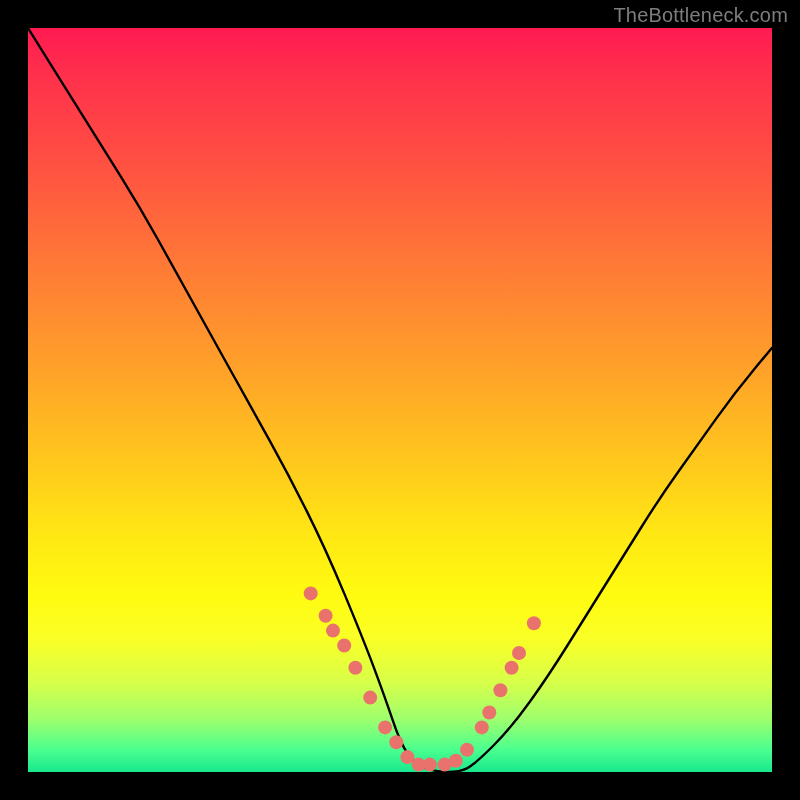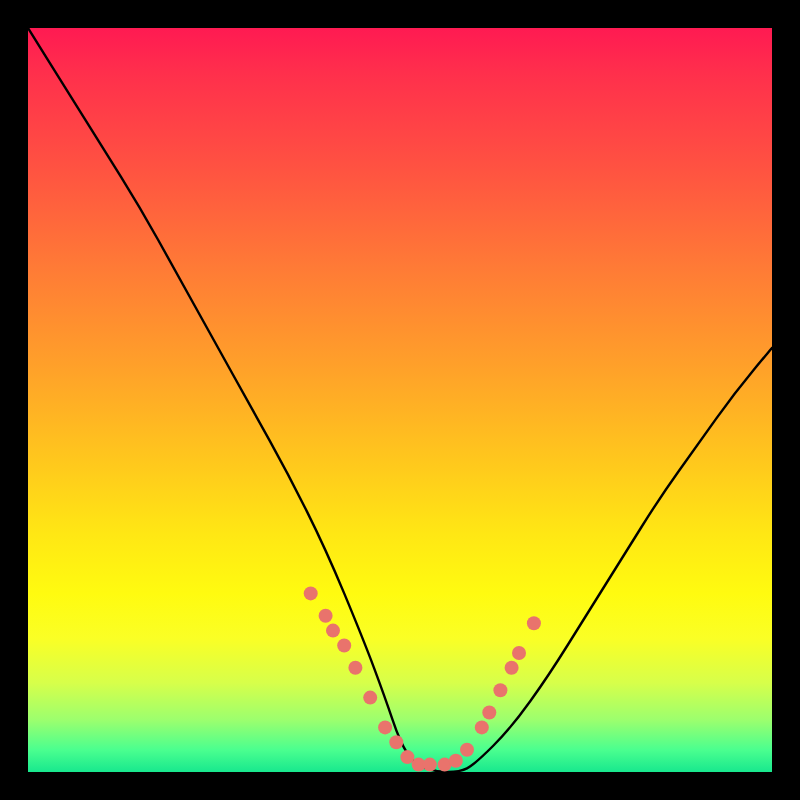"TheBottleneck.com" div.watermark { html: none -> <div>TheBottleneck.com</div> }
